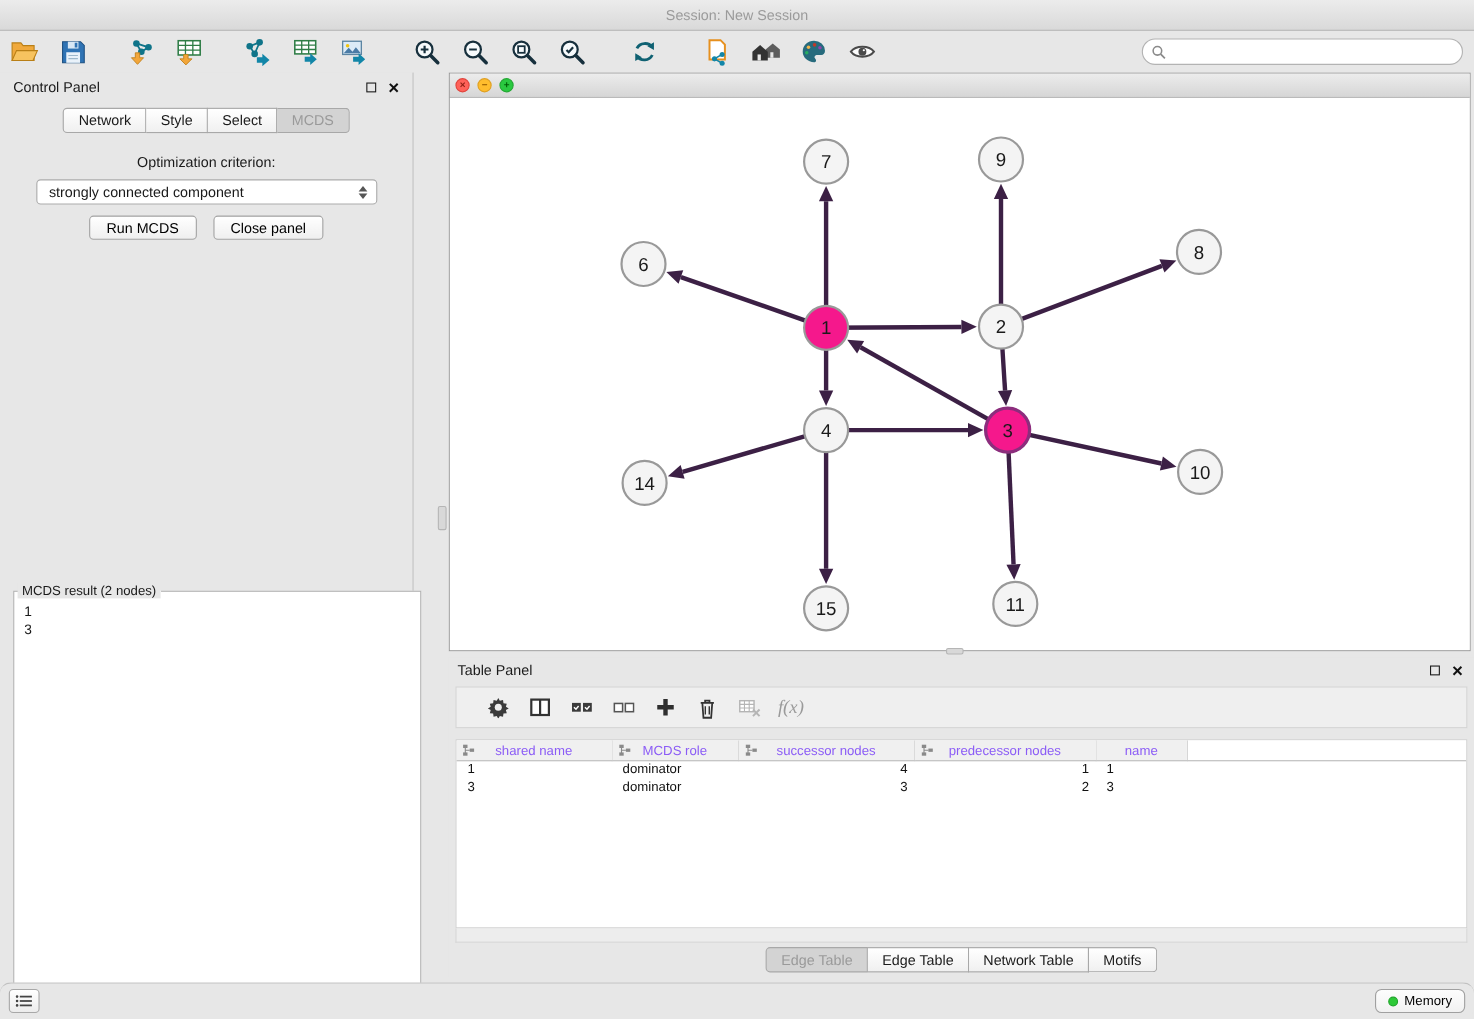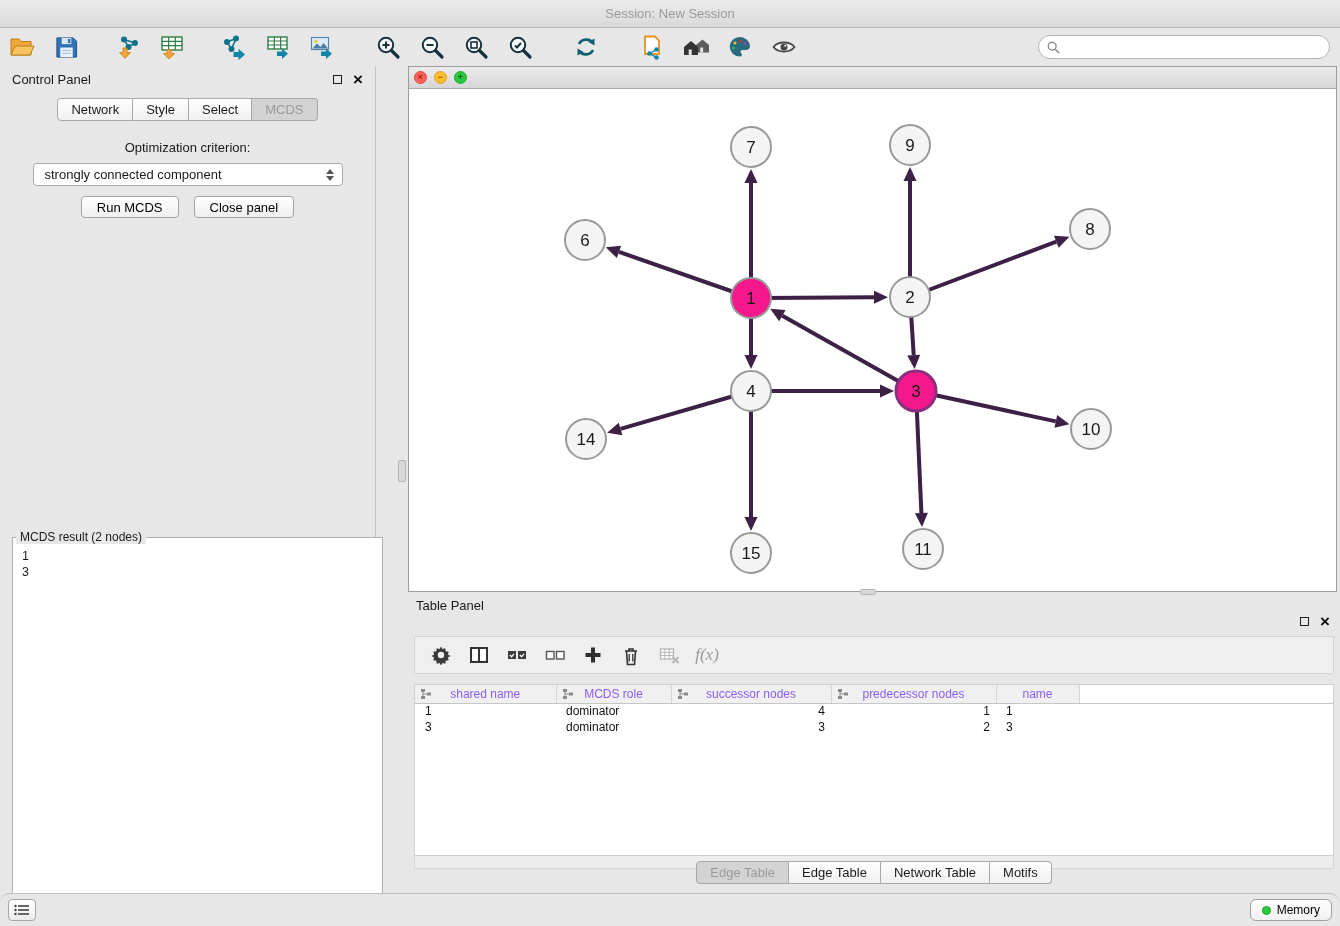"Table Panel" .tp-header { align-items: flex-start -> center; flex-direction: column -> none }
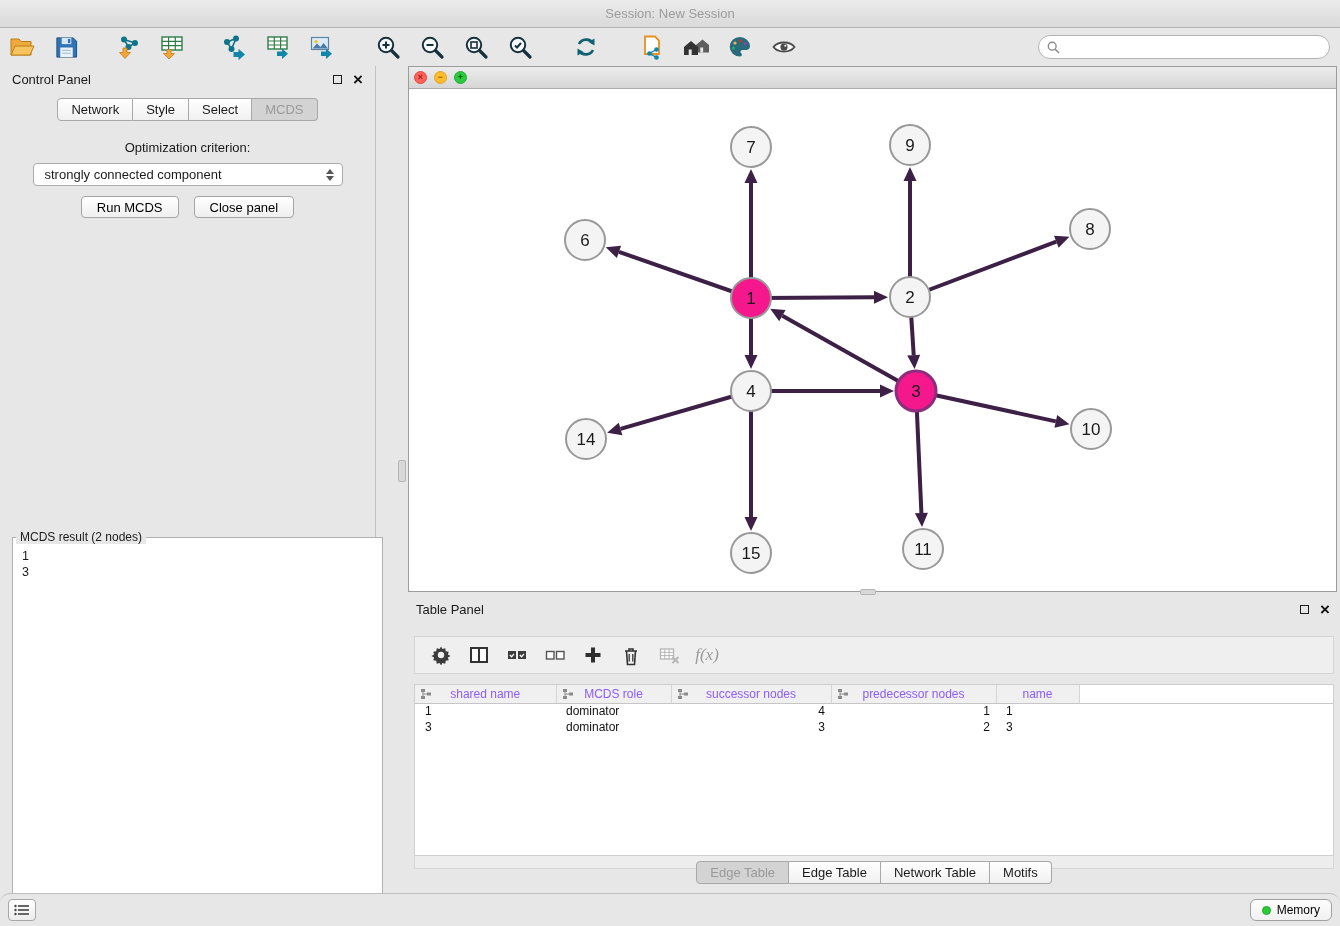"f(x)" .tp-toolbar { margin: 16px 6px 0 -> 4px 6px 0; padding: 0 12px -> 0 24px }
